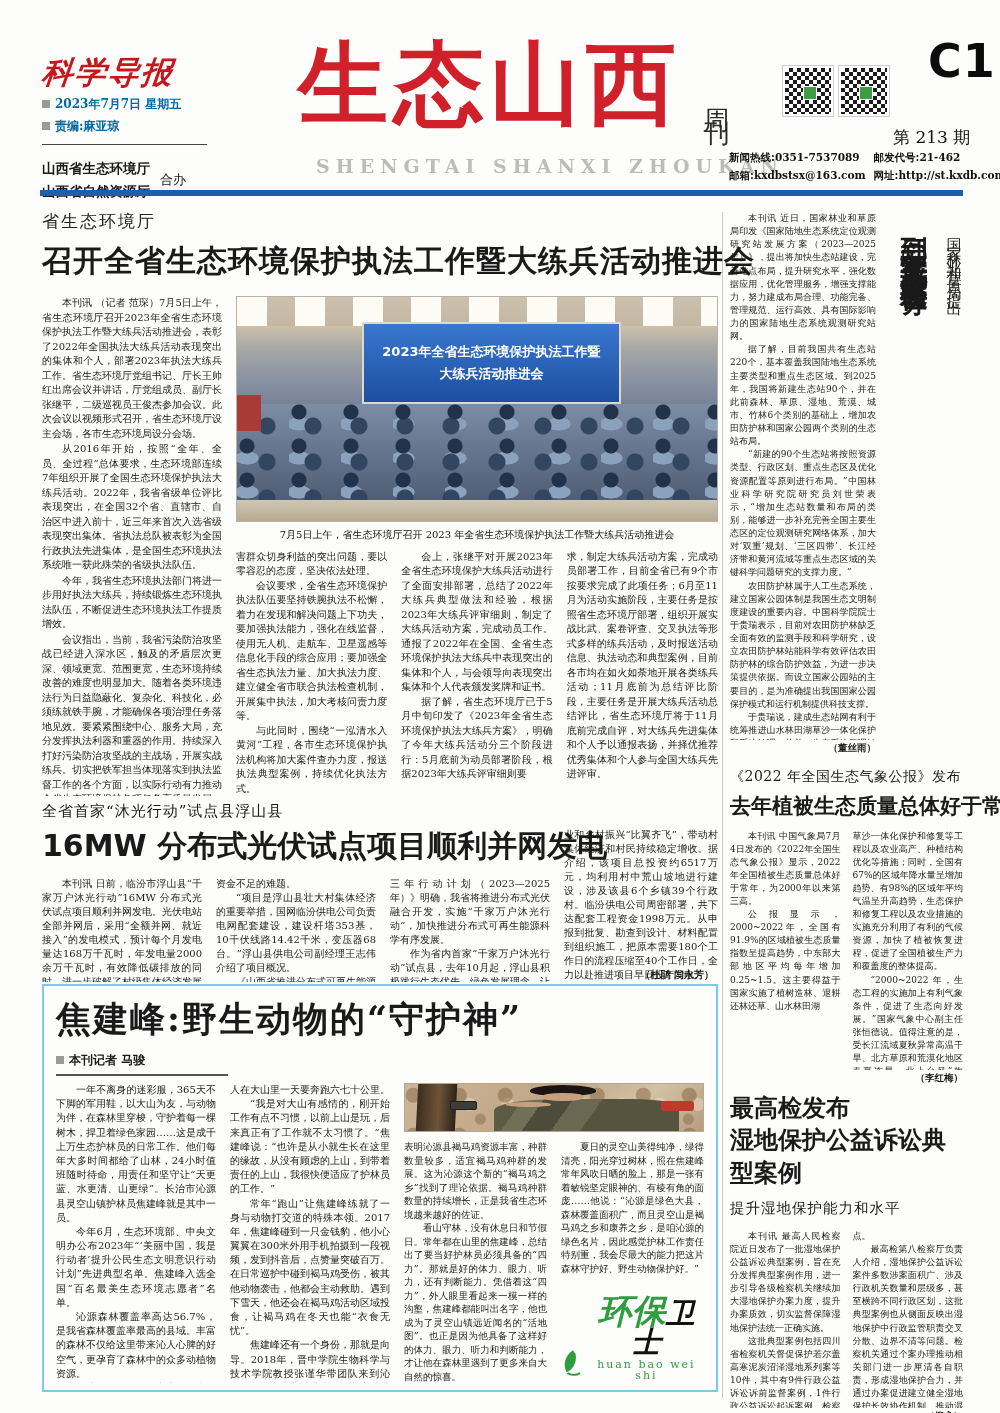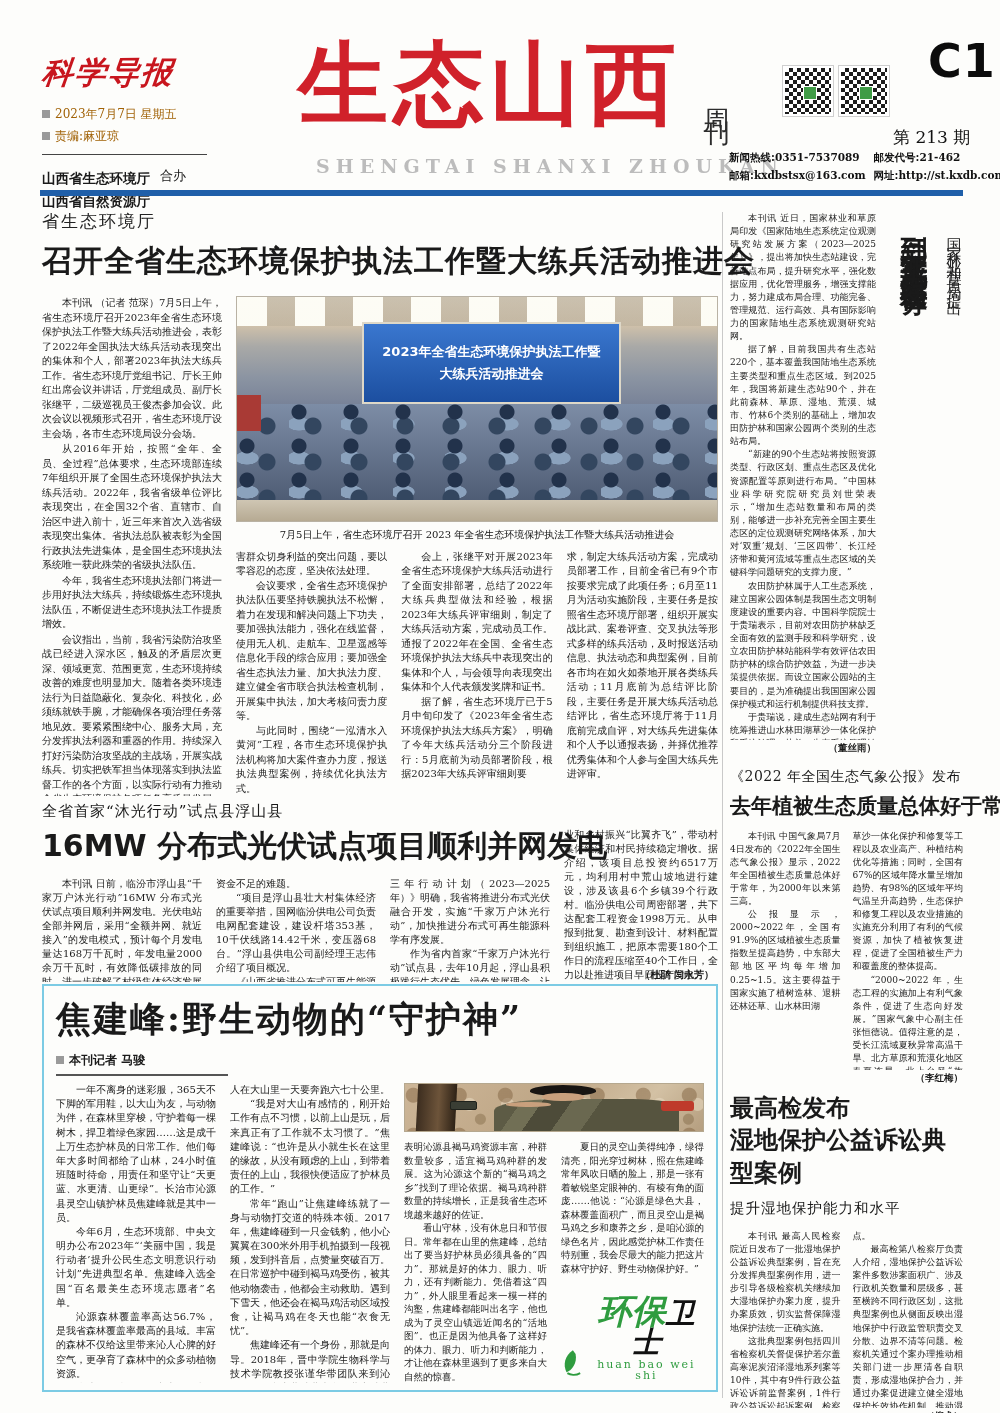"2023年7月7日 星期五" .mast-meta { color: #a16207 -> #0369a1; font-weight: normal -> bold; margin-top: 10px -> none }
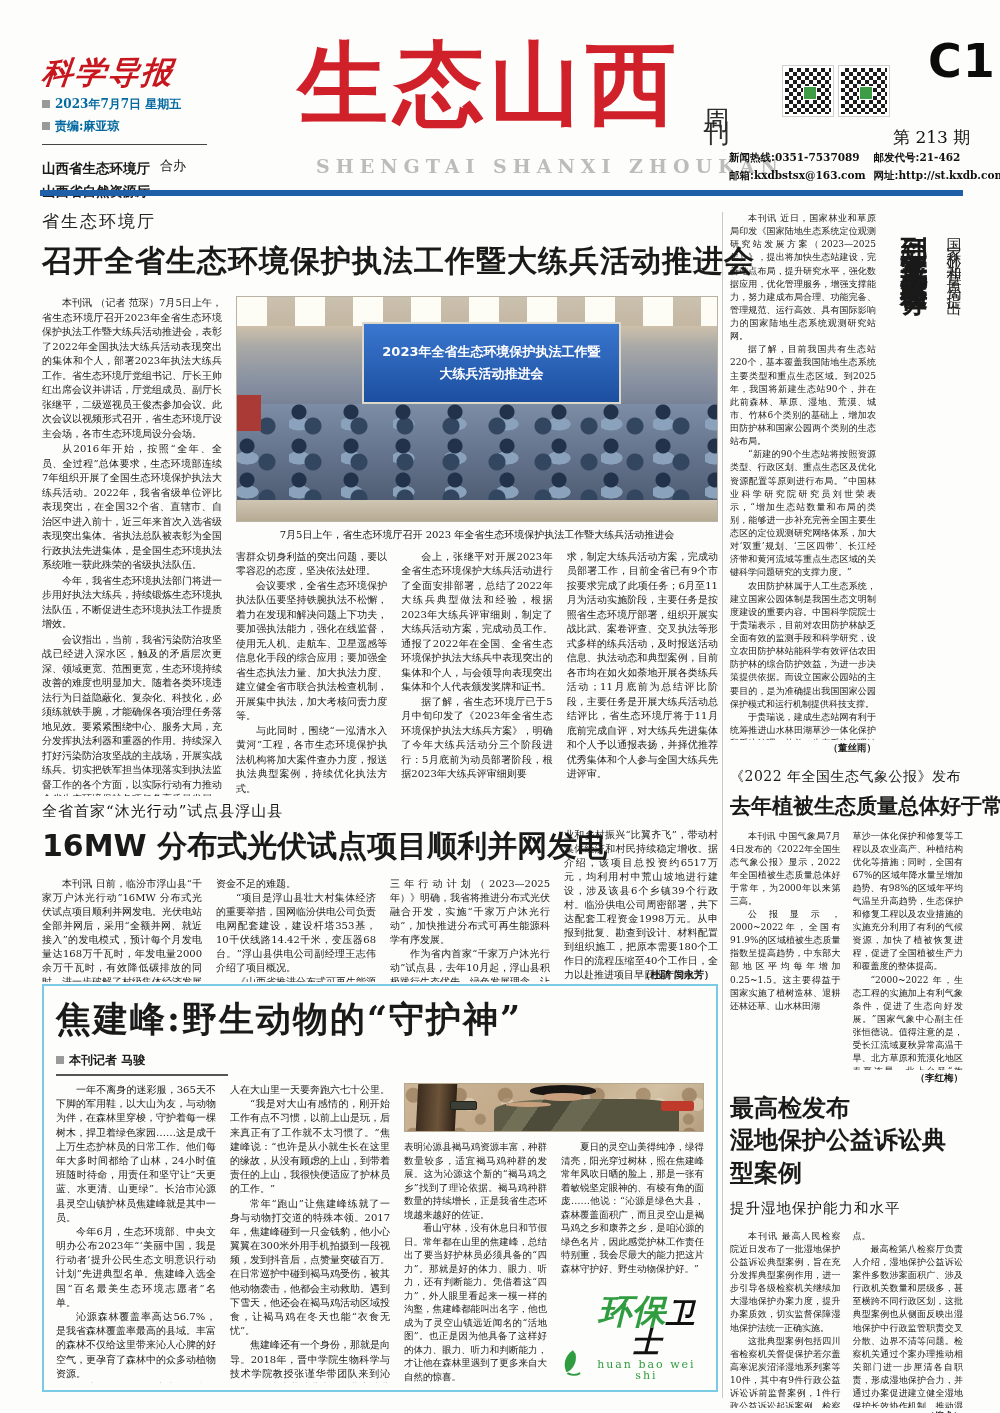"山西省生态环境厅" .mast-org { align-items: none -> center }
